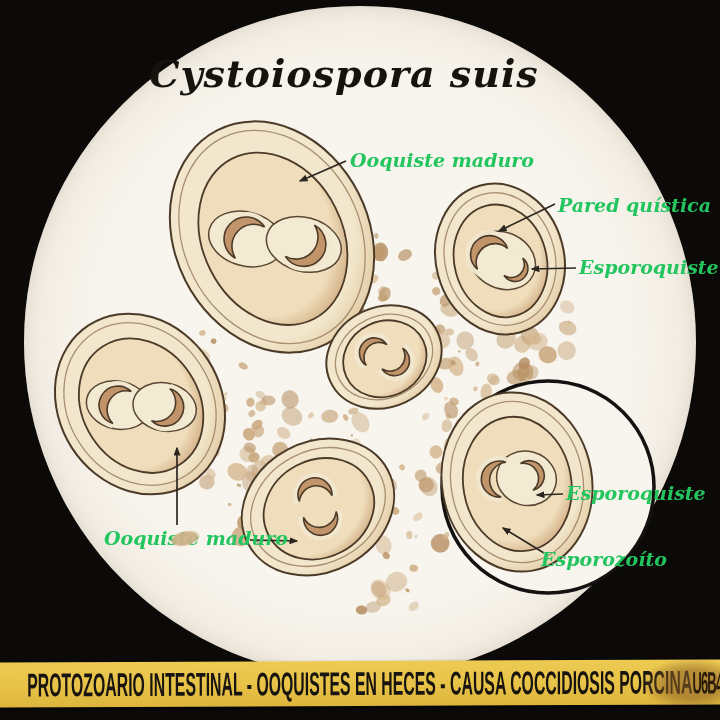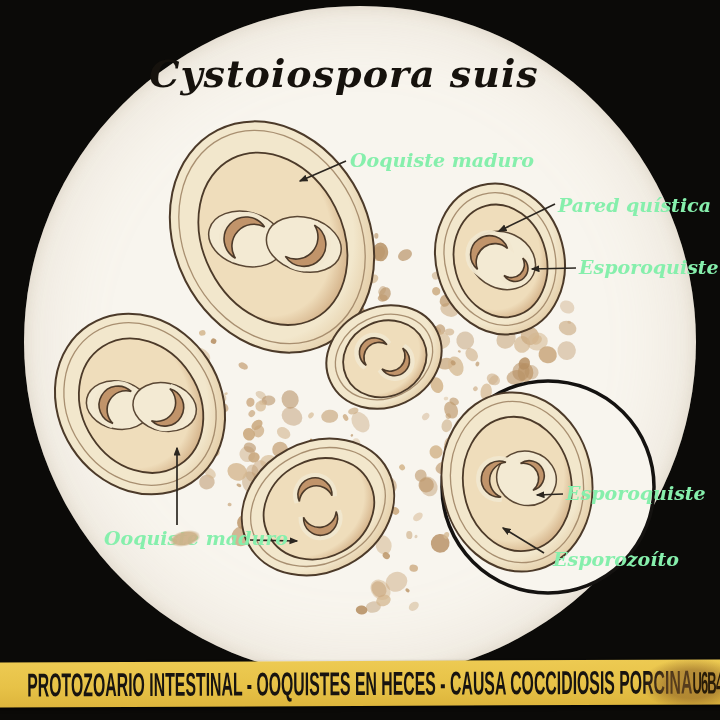"Ooquiste maduro" .lbl { color: #86efac -> #22c55e }
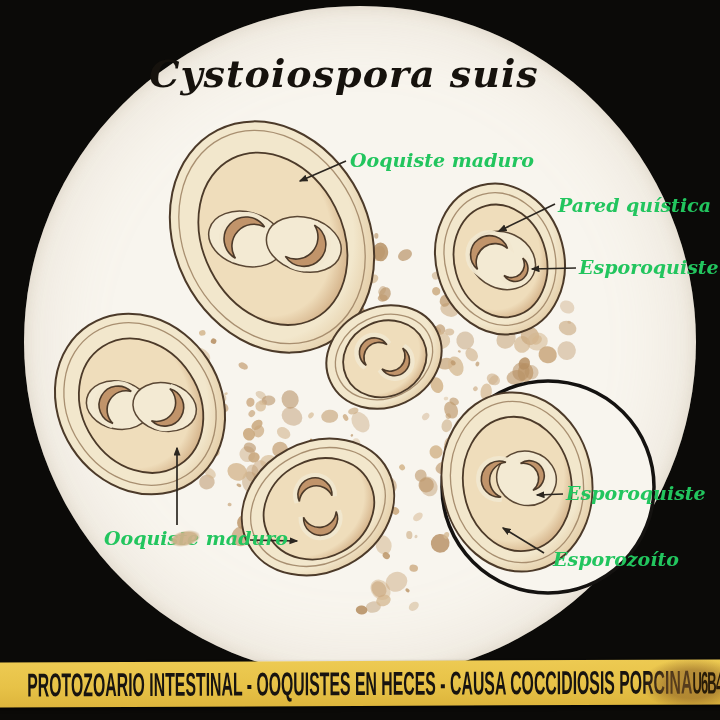"Esporozoíto" #lbl-esporozoito-m { left: 553px -> 541px }
